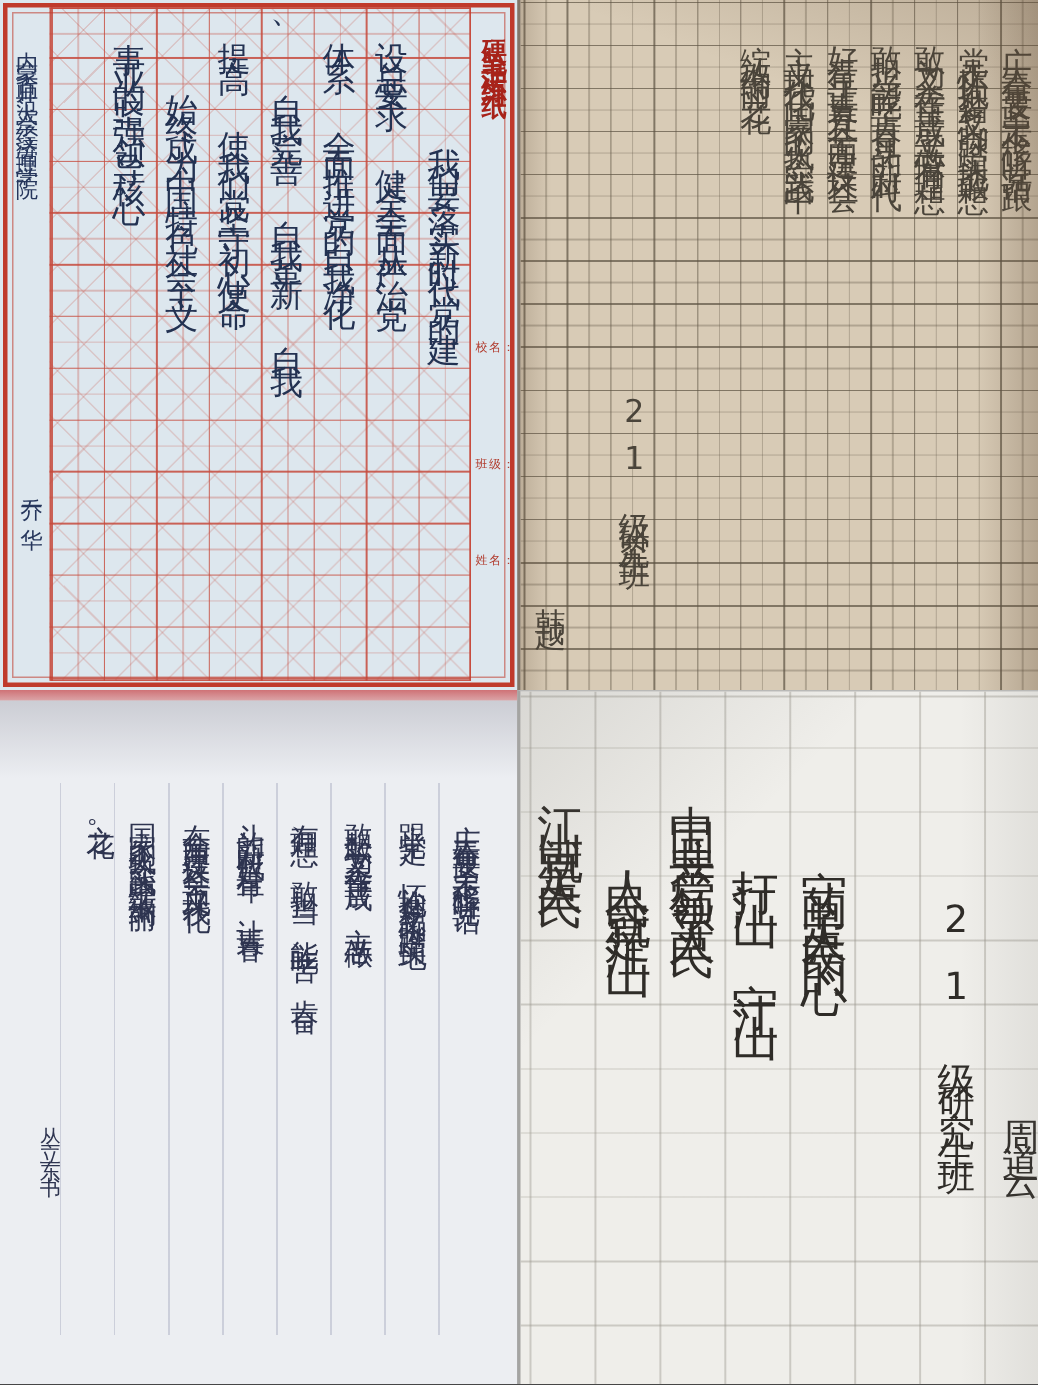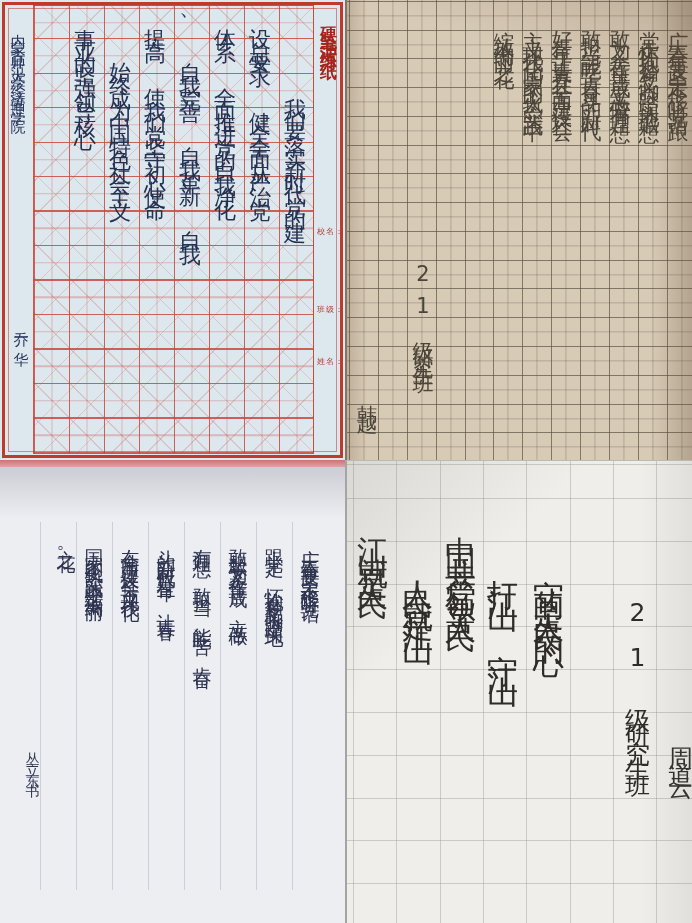"姓名：" div.tl-field { top: 356px -> 368px }
